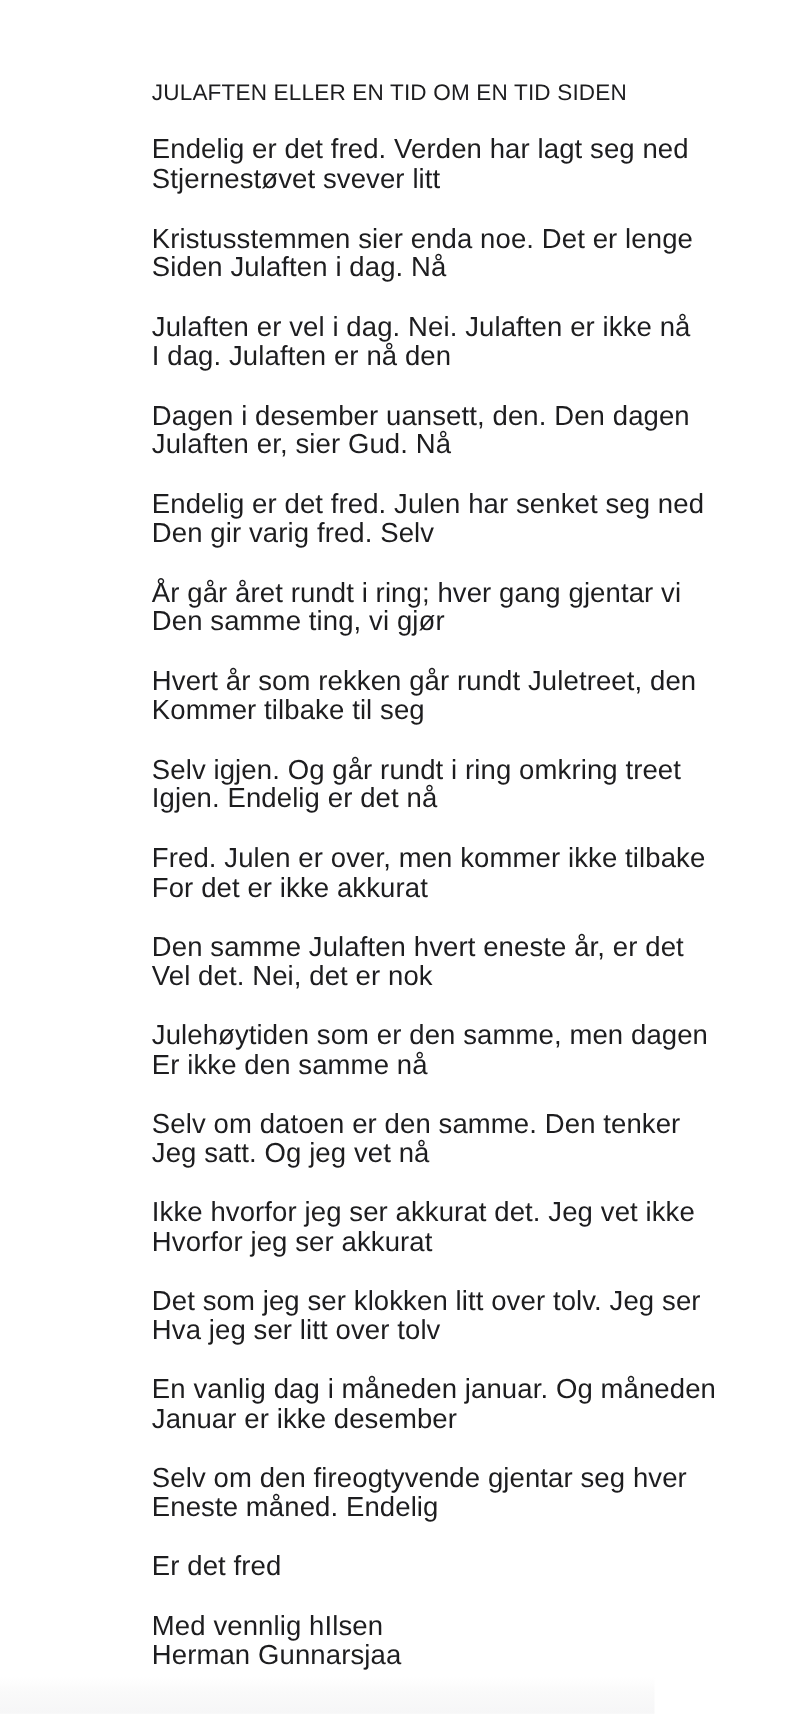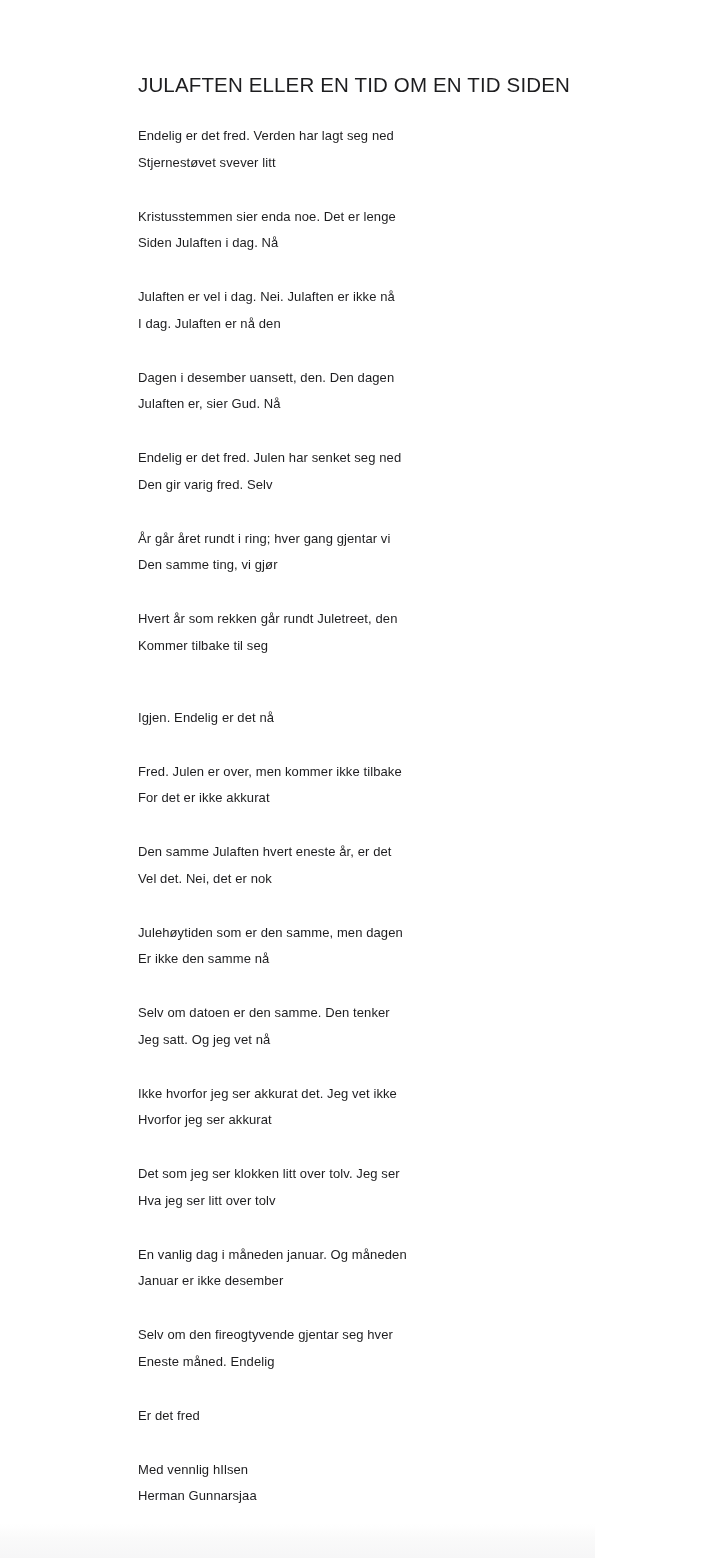"Endelig er det fred. Verden" .line { font-size: 13px -> 25px }
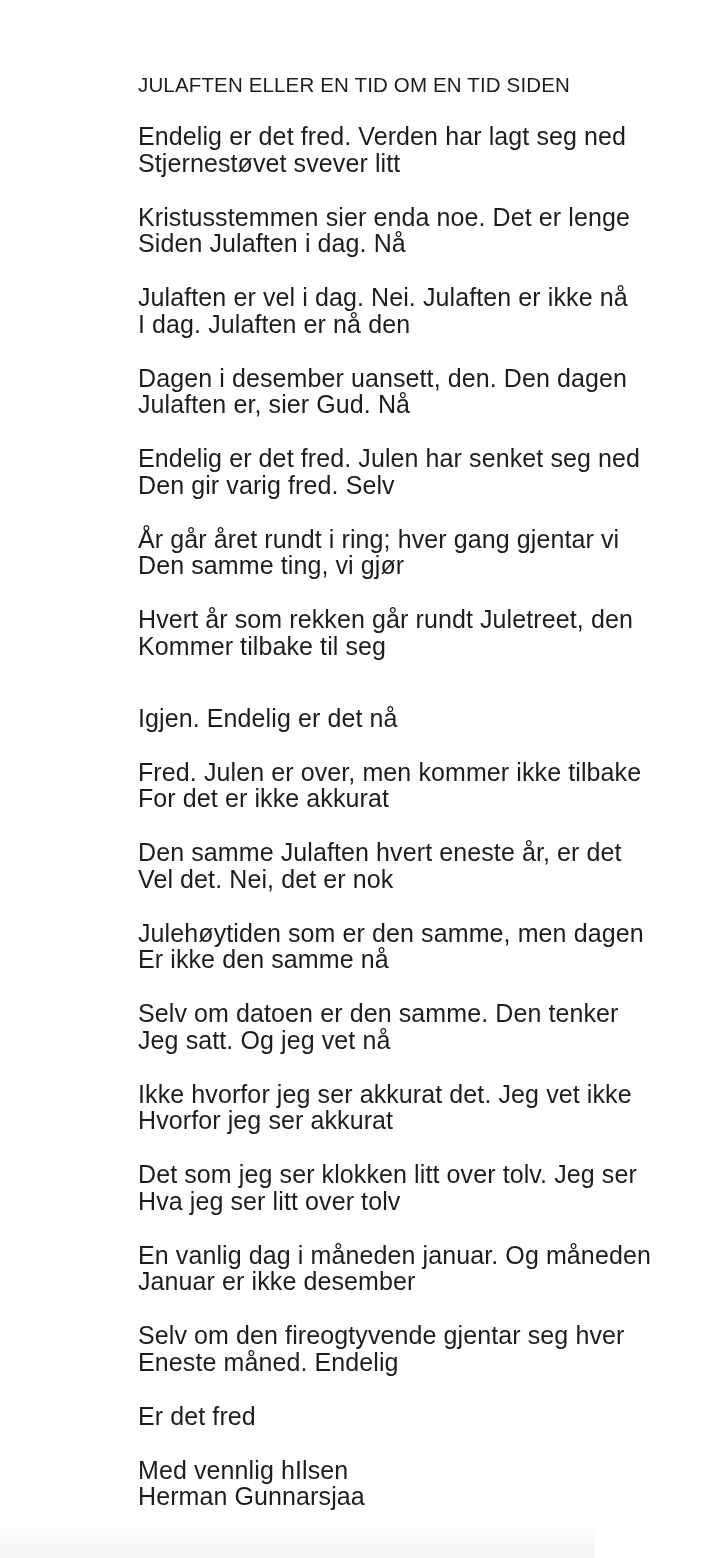"Selv igjen. Og går rundt" span.line { html: none -> <span>Selv igjen. Og går rundt i ring omkring treet</span> }
